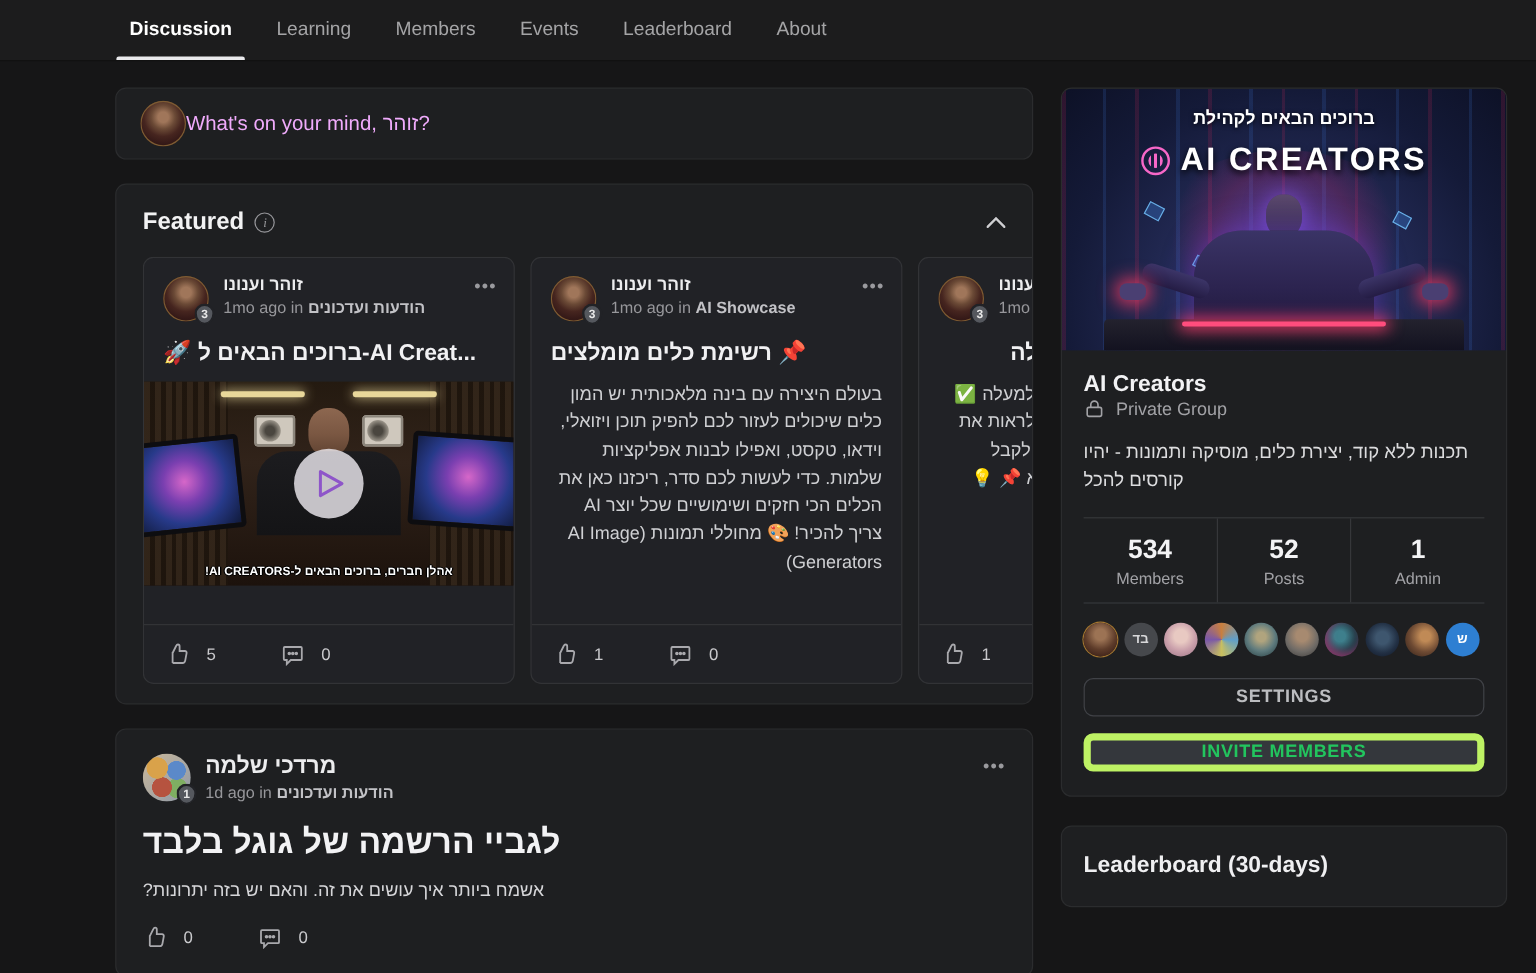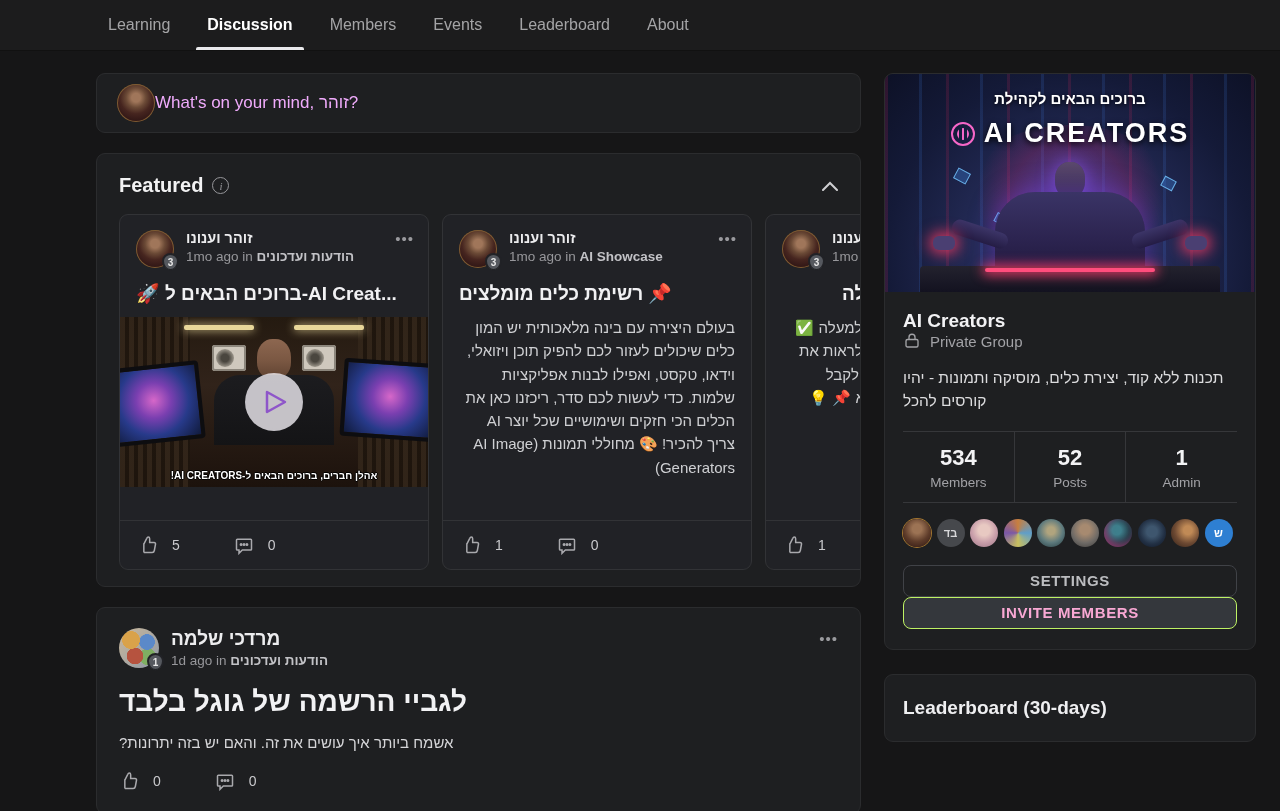"Learning" div.nav-tab { order: before "Discussion" -> after "Discussion" }
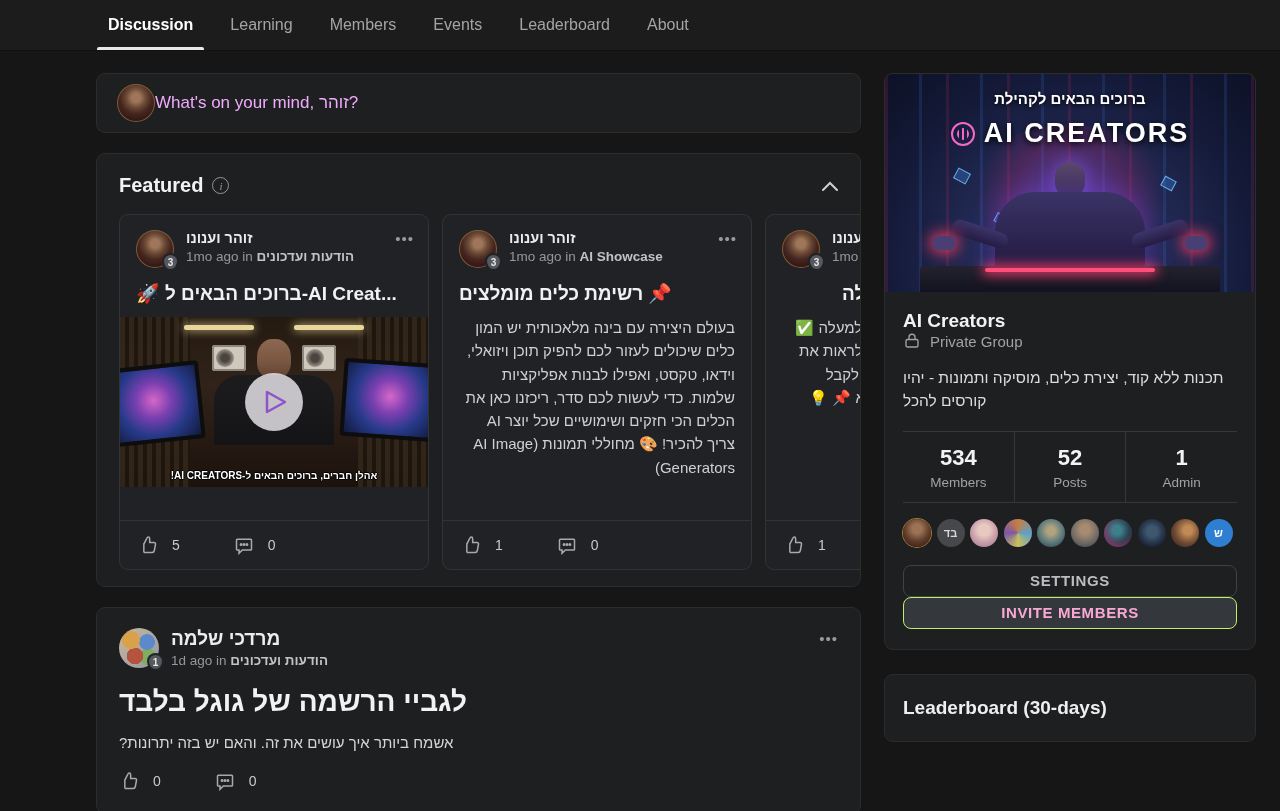"INVITE MEMBERS" .btn-invite { border: 1px solid #bef264 -> 6px solid #bef264; color: #f9a8d4 -> #22c55e; margin-top: none -> 14px }
